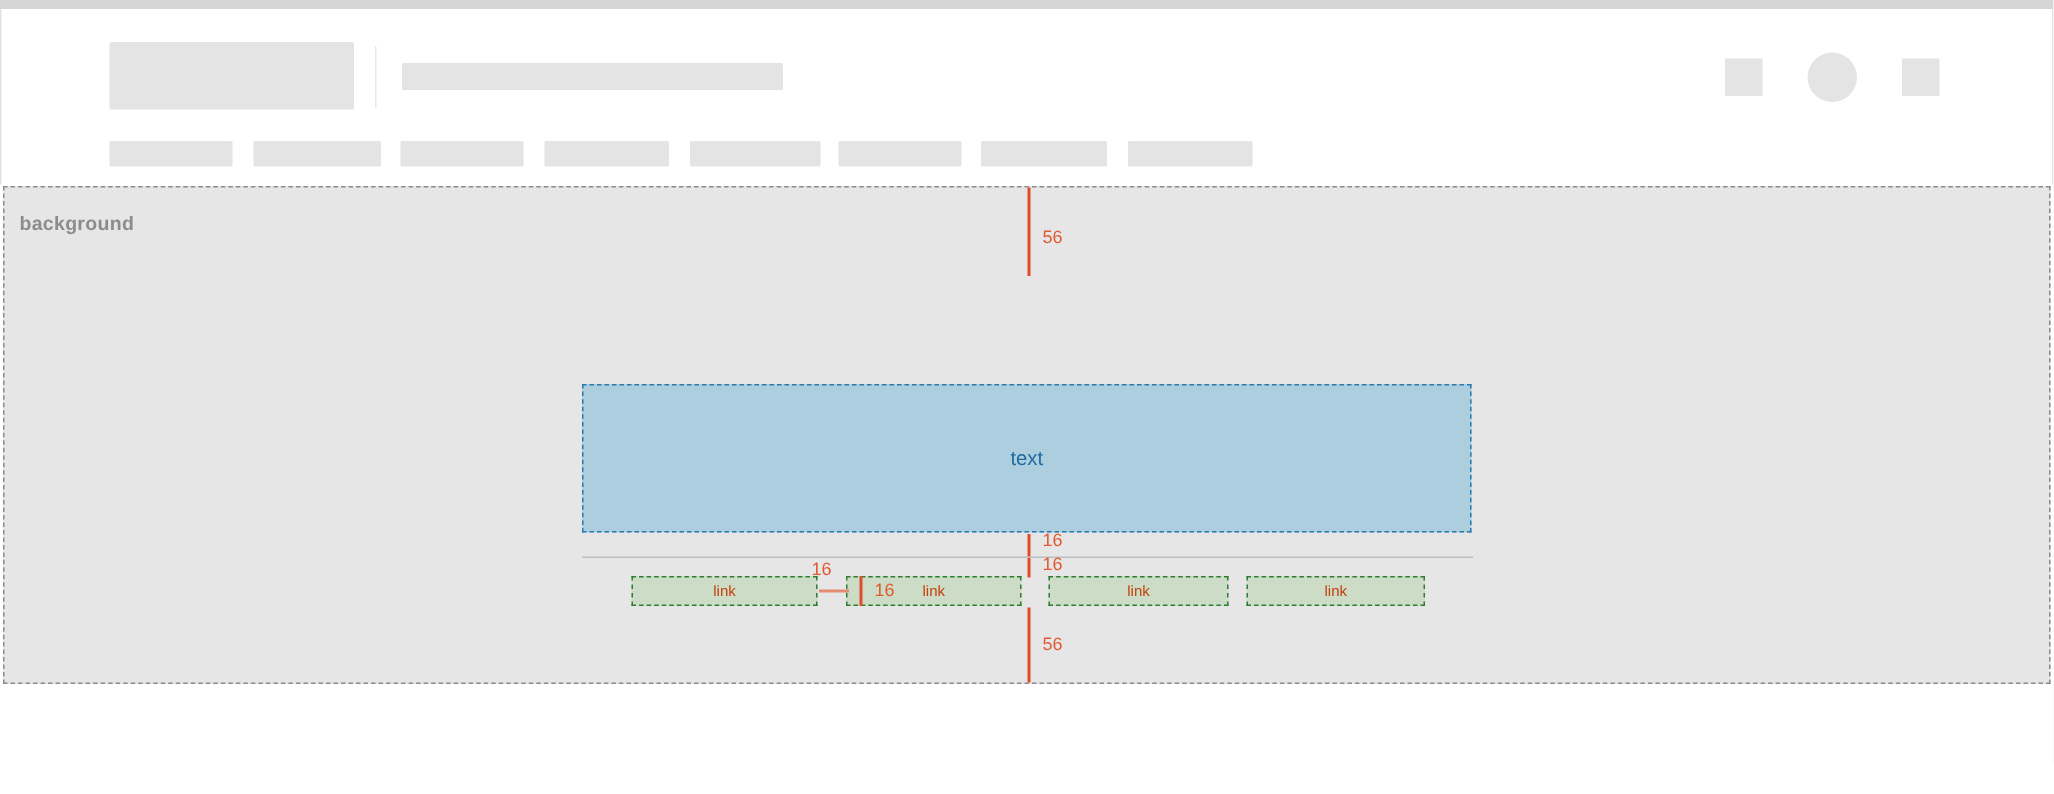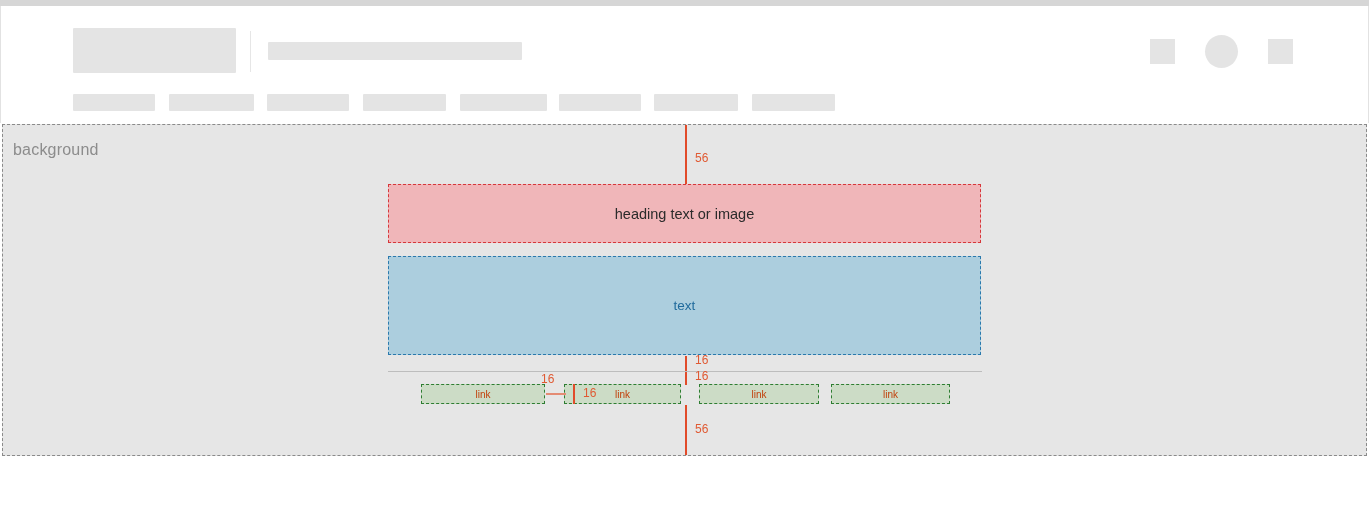"background" .bg-label { font-size: 16px -> 13px; font-weight: none -> bold }
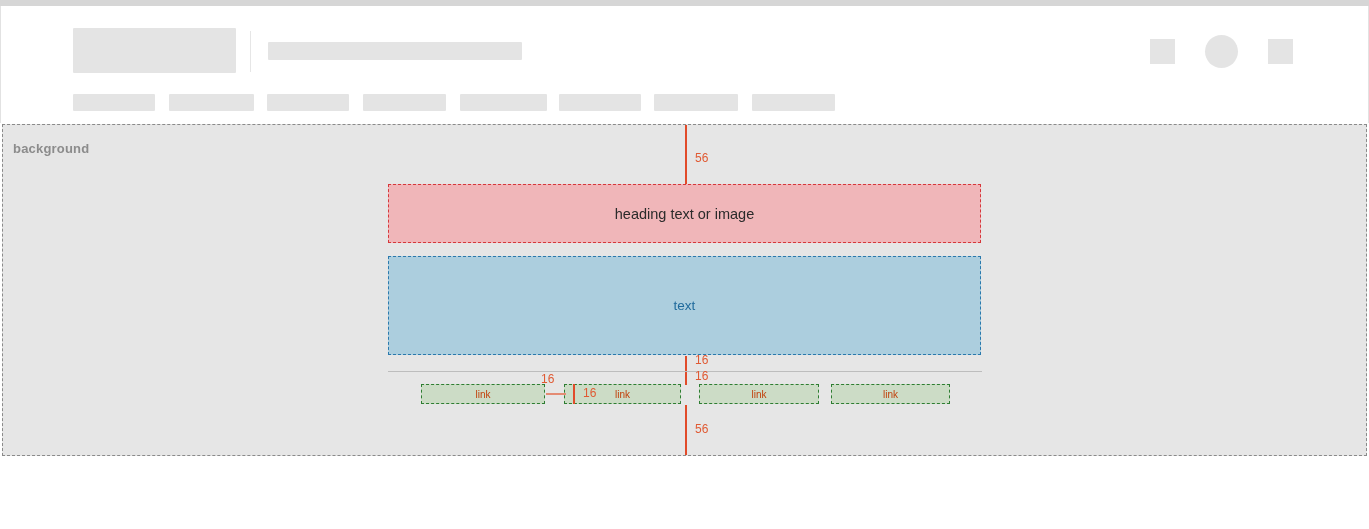"heading text or image" div.heading-block { html: <div> <span>heading text or image</span> </div> -> none }
